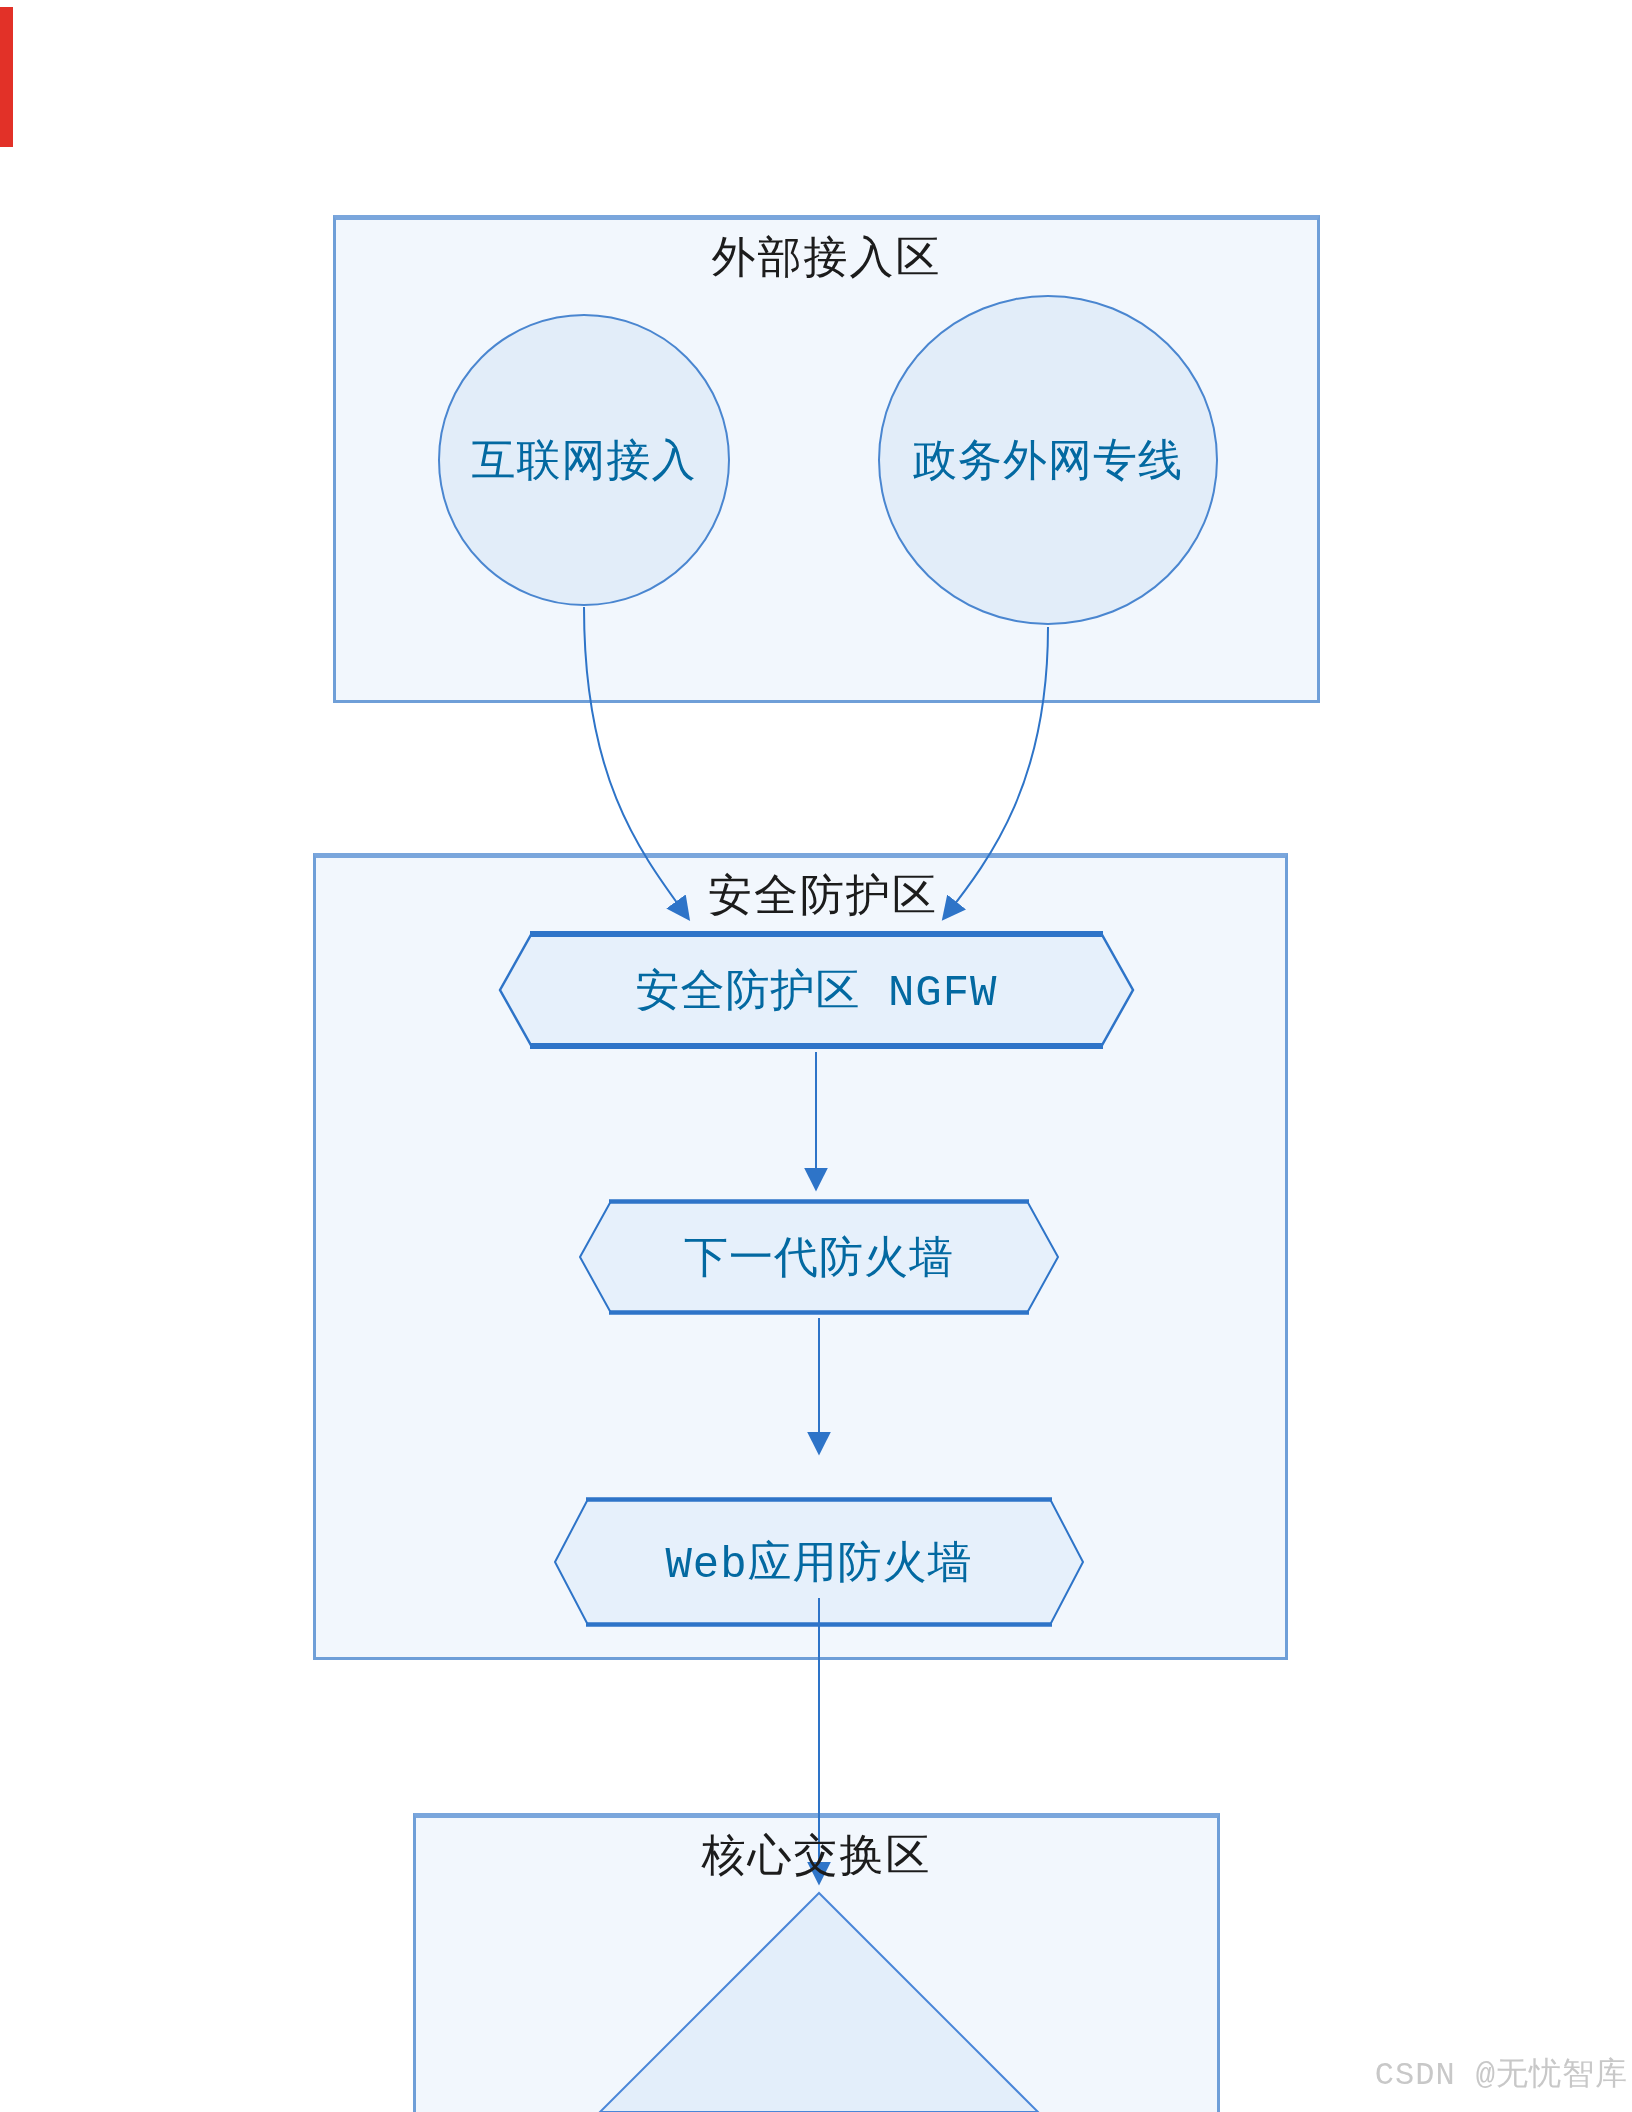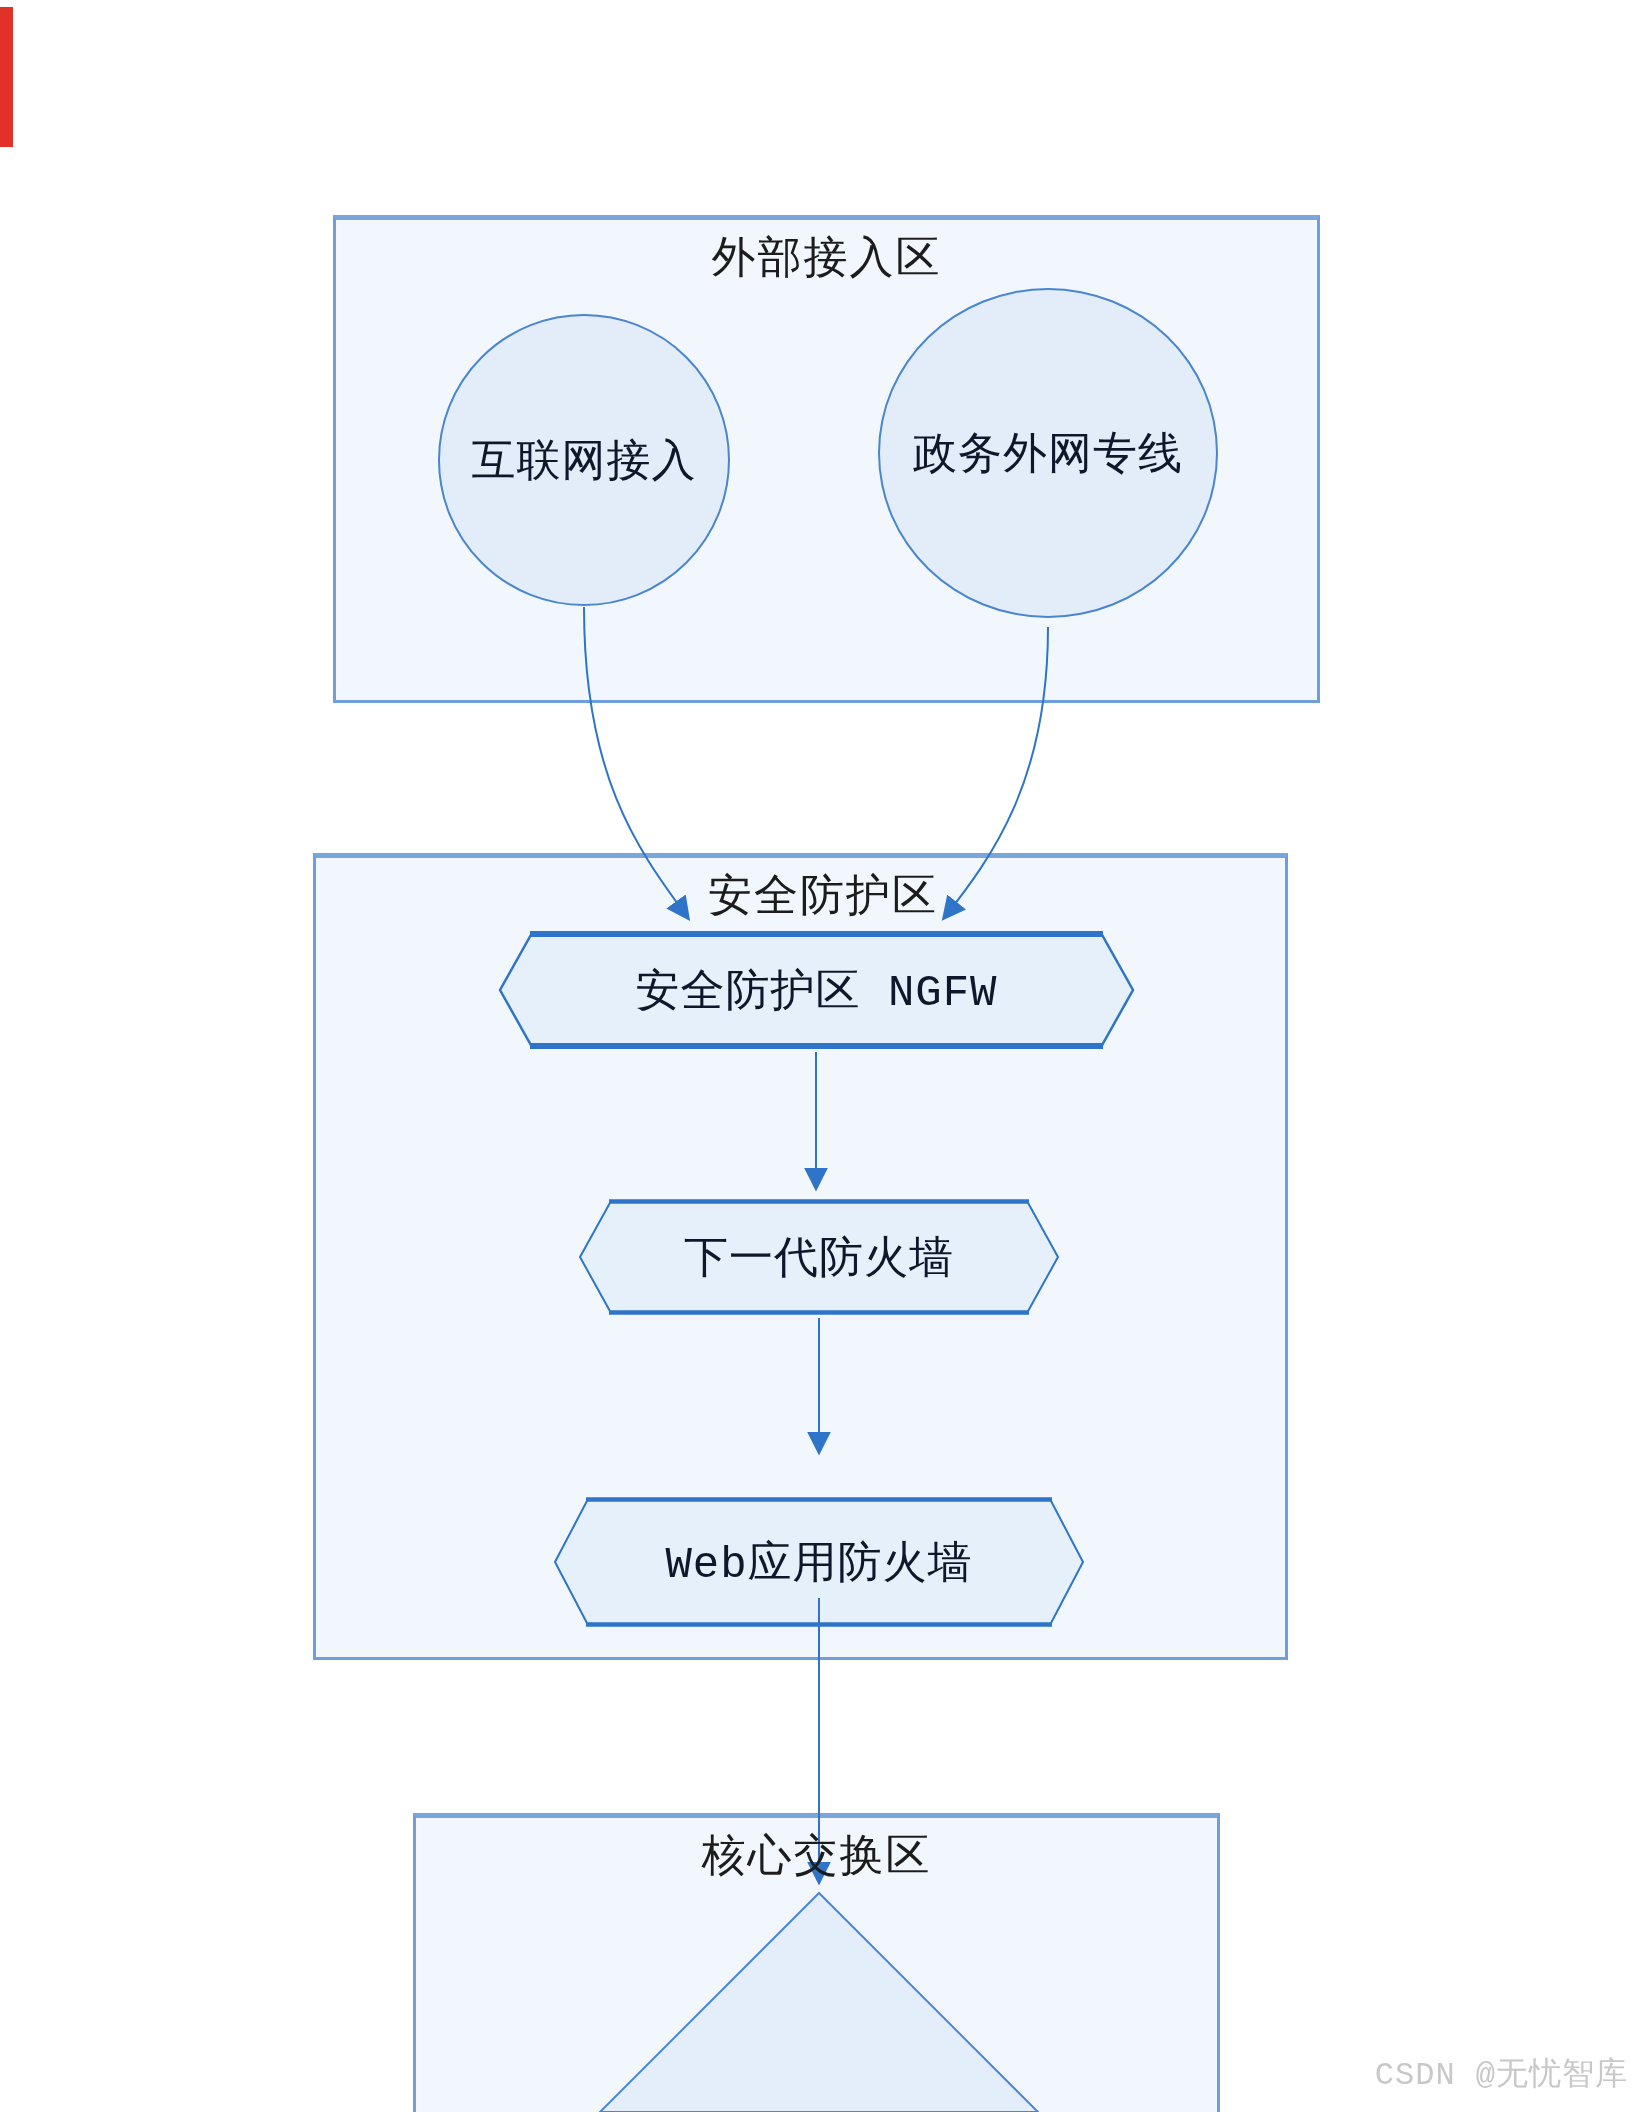"互联网接入" .node-label { color: #0f172a -> #0369a1 }
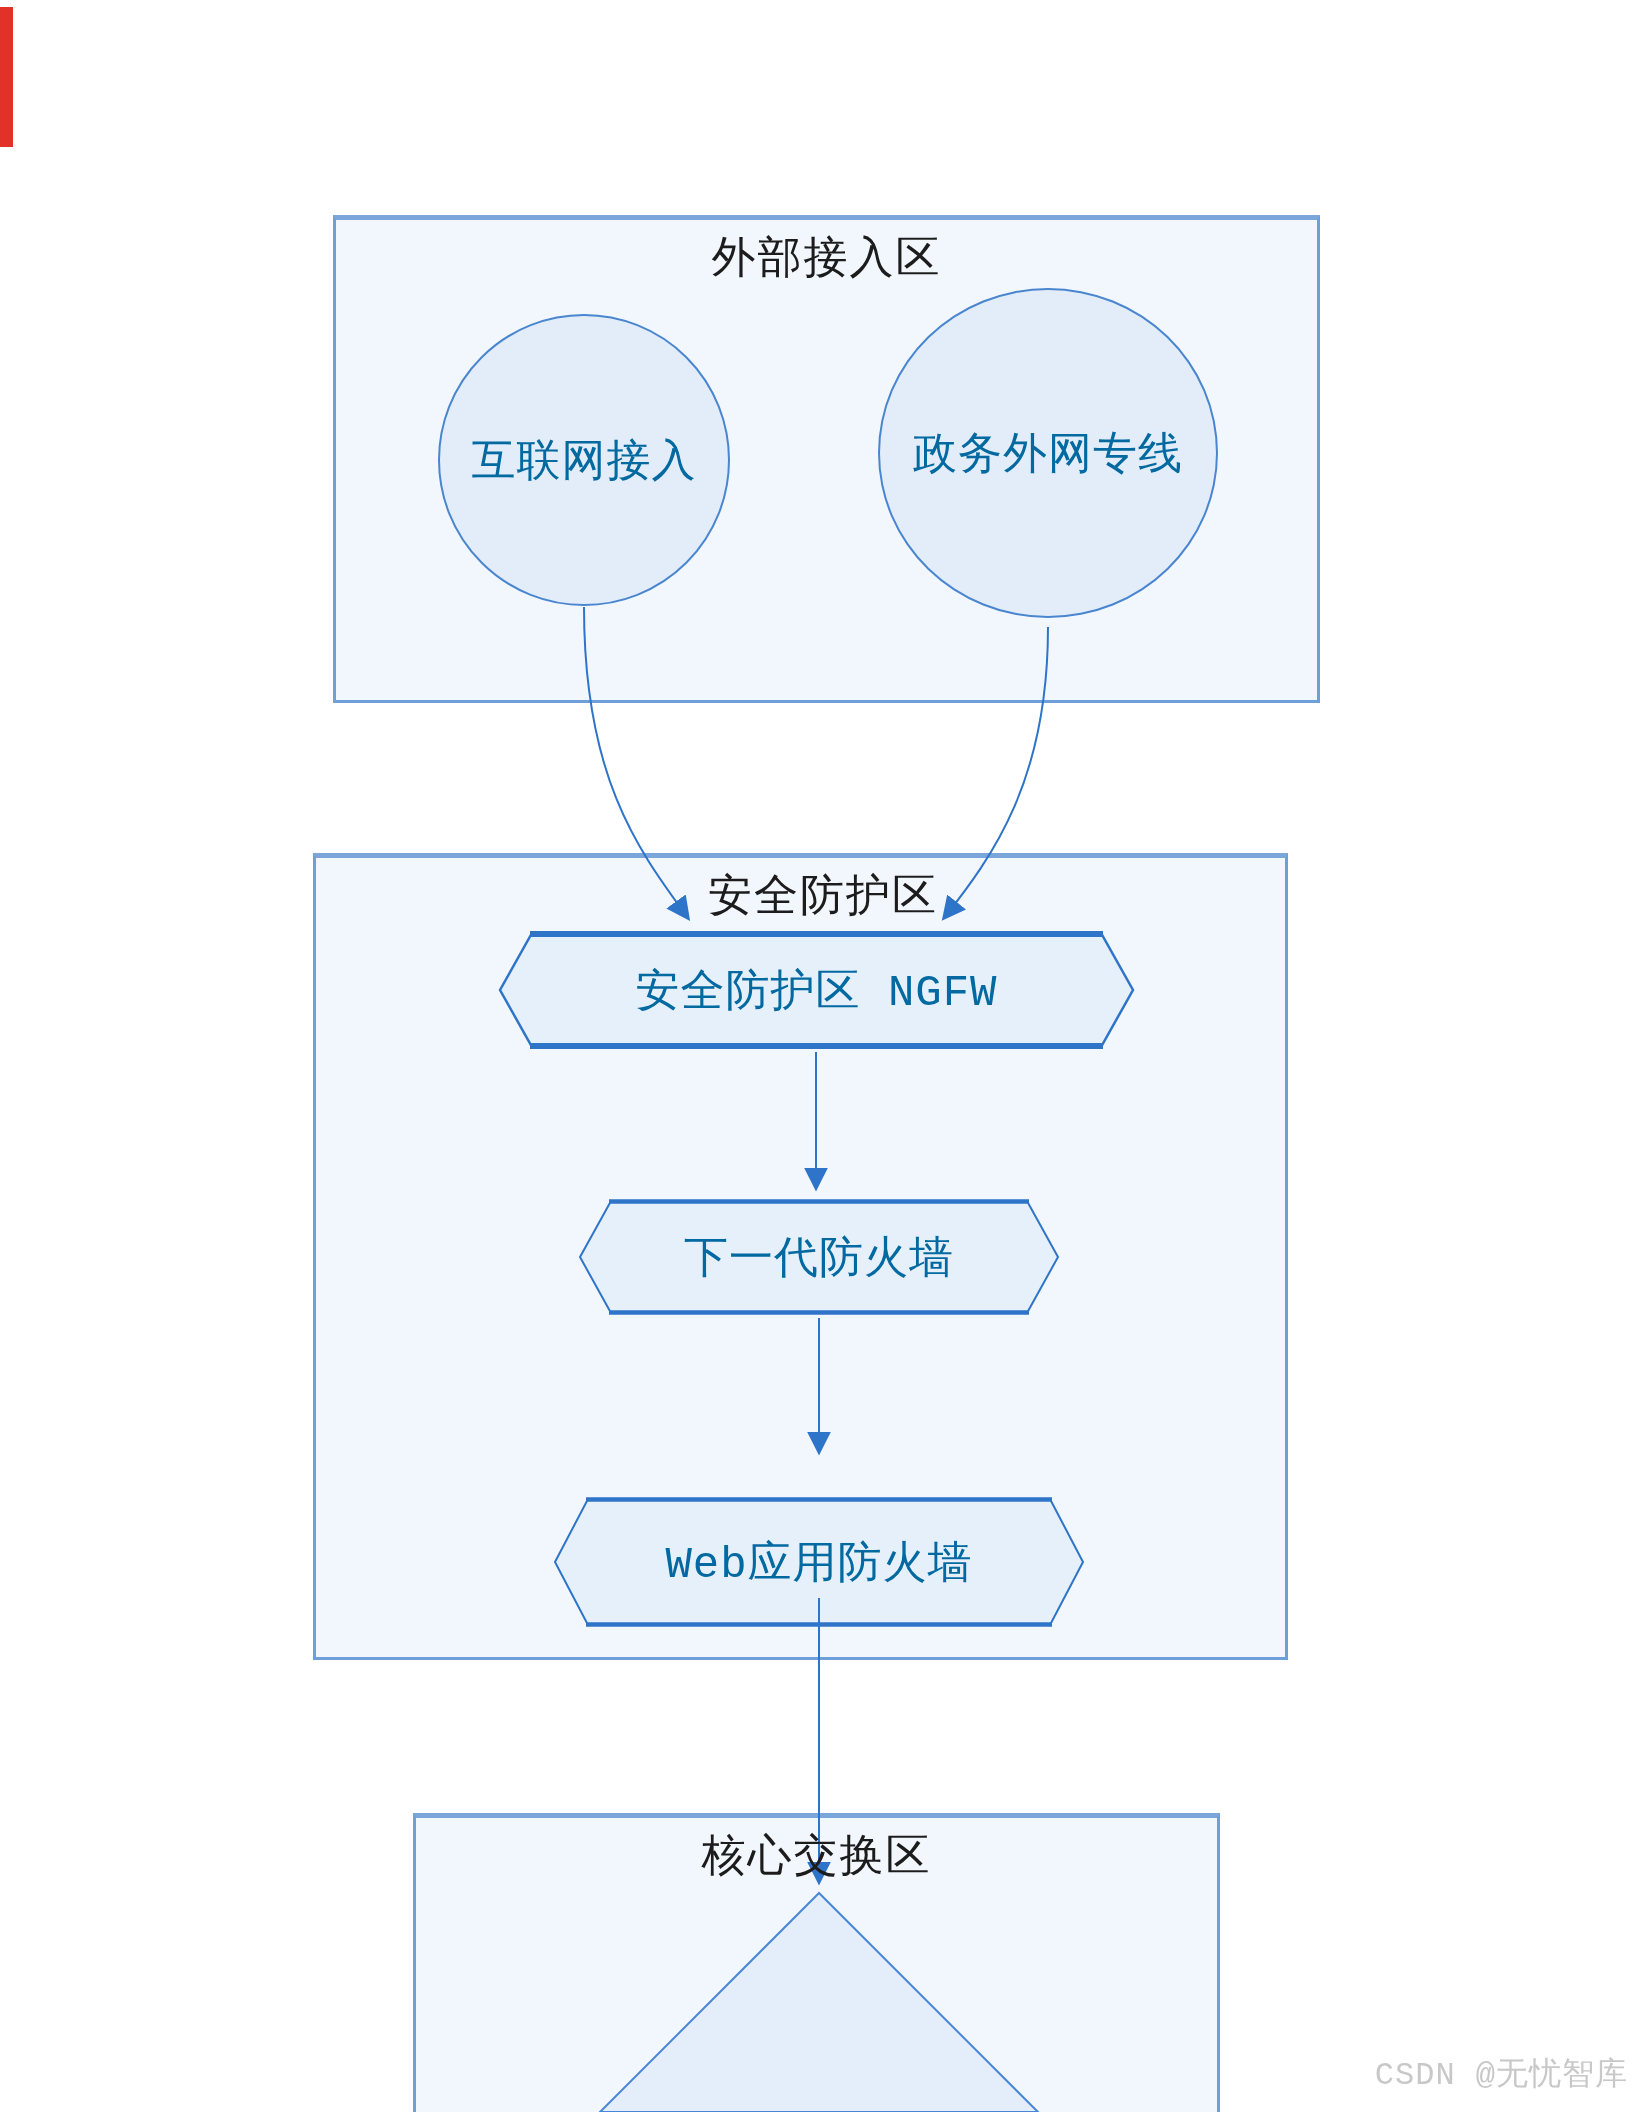"政务外网专线" div.circle { top: 288px -> 295px }
